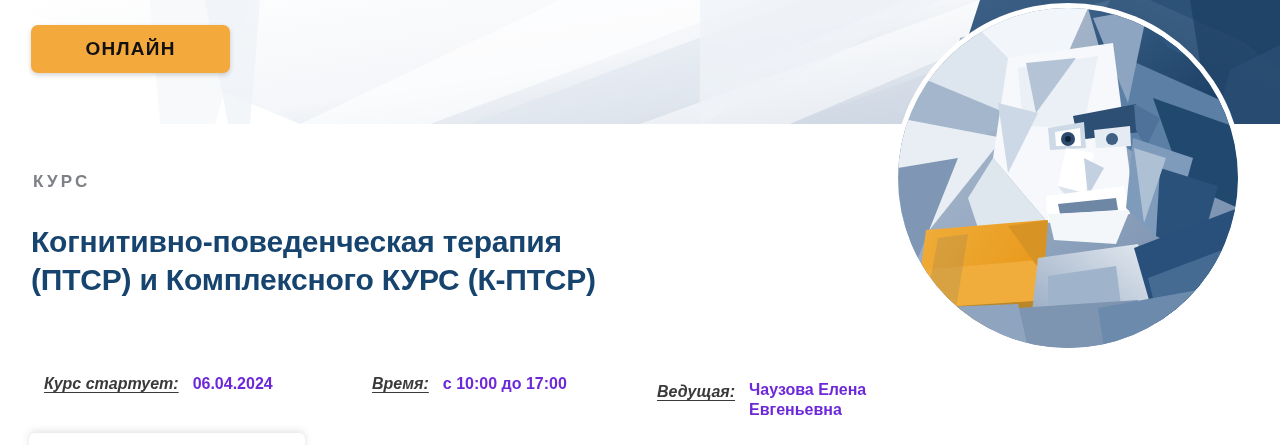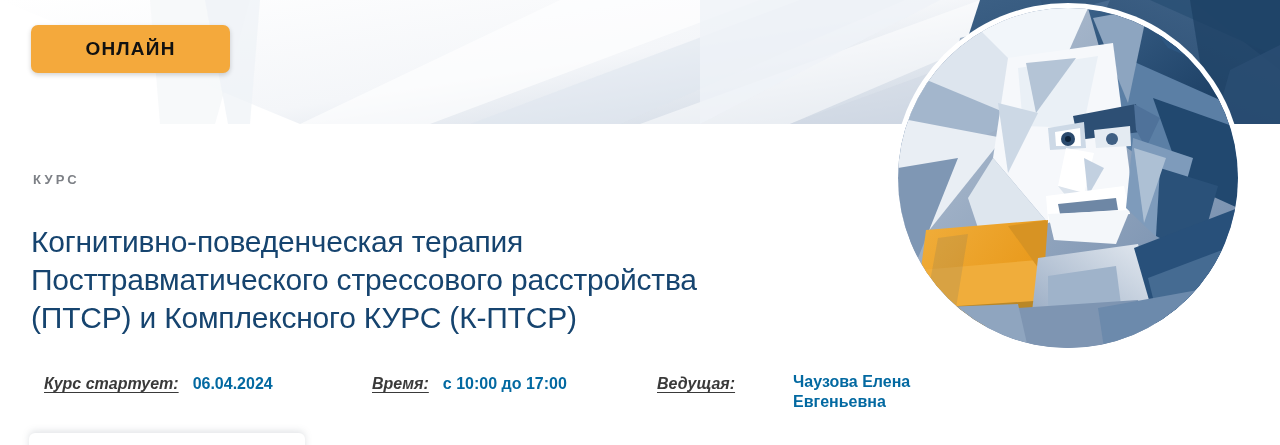"КУРС" .eyebrow { font-size: 13px -> 17px }
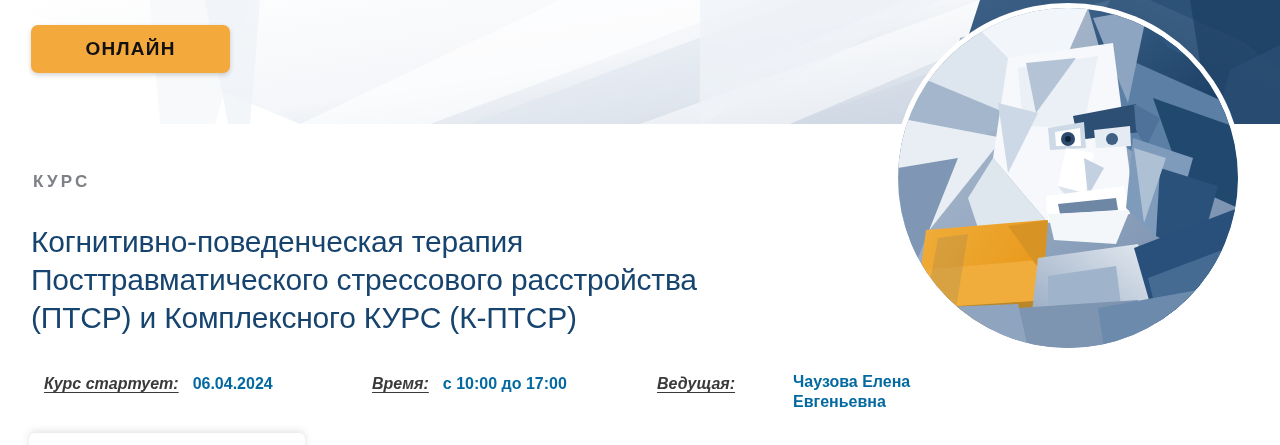"Когнитивно-поведенческая терапия" .title { font-weight: normal -> bold }
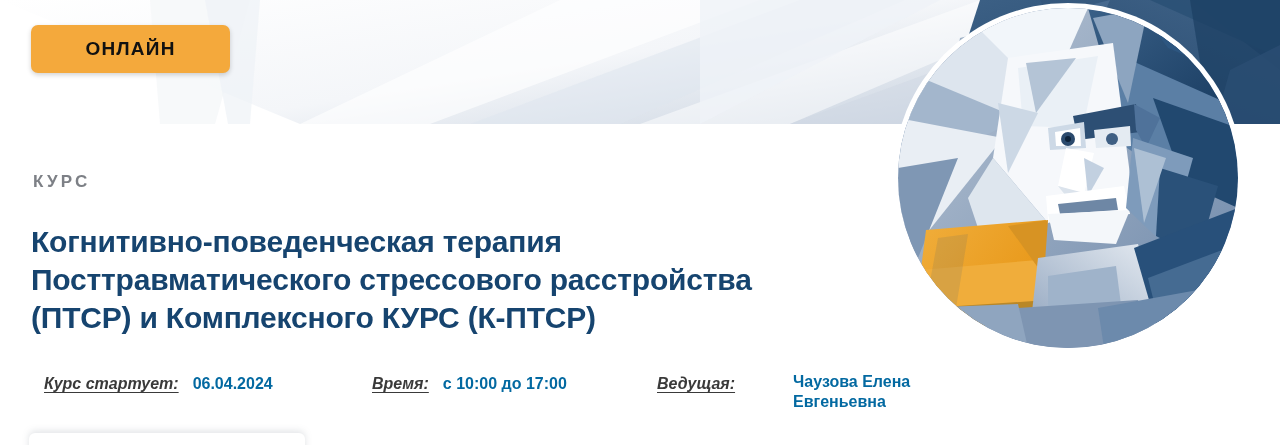"Посттравматического стрессового" span.tline { html: <span>Посттравматического стрессового расстройства</span> -> none }
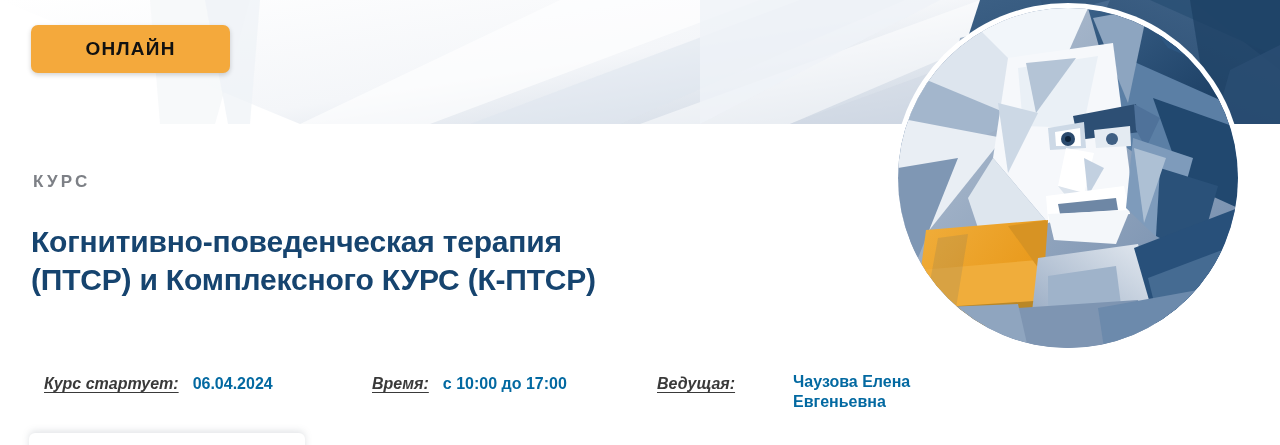"06.04.2024" .meta-value { color: #0369a1 -> #6d28d9 }
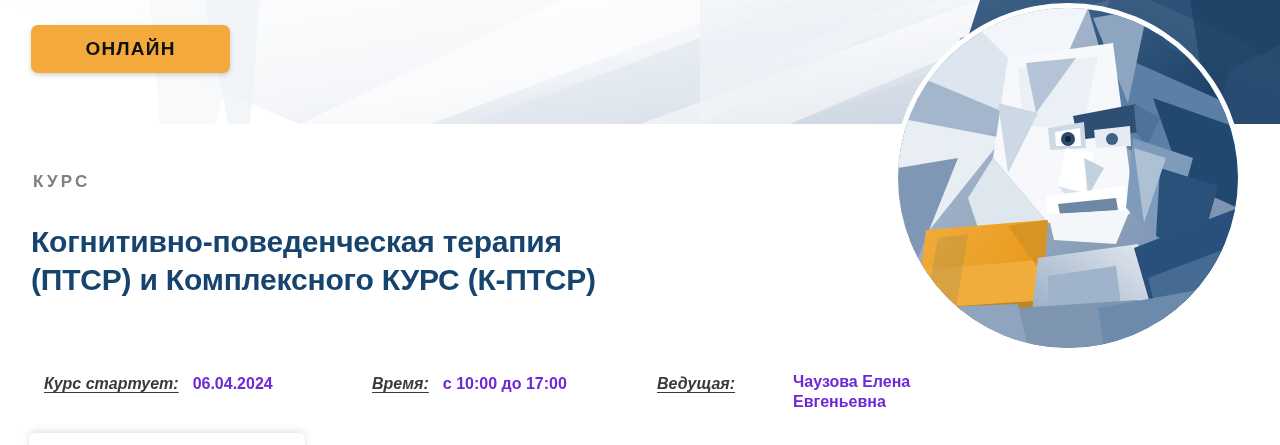"Ведущая:" .meta-item.host { gap: 44px -> none; top: 0 -> 8px }
